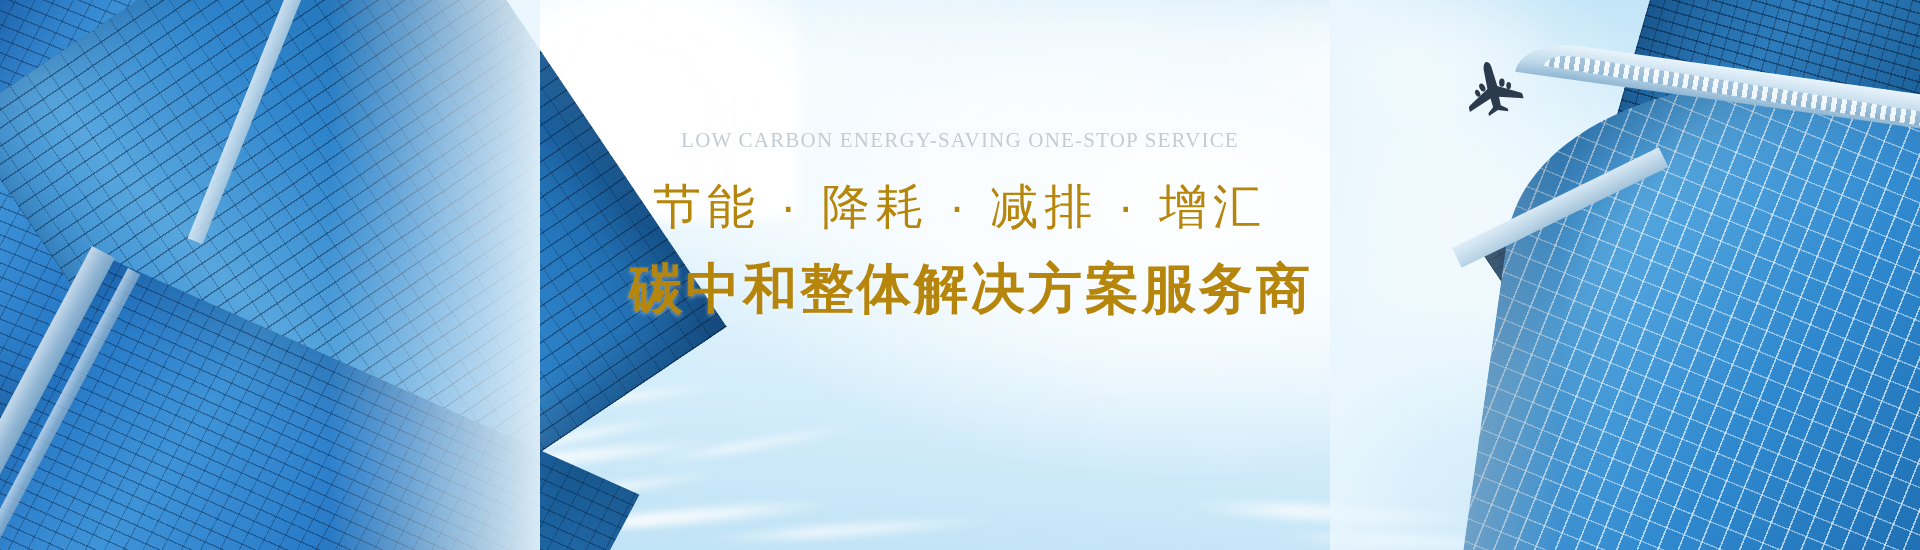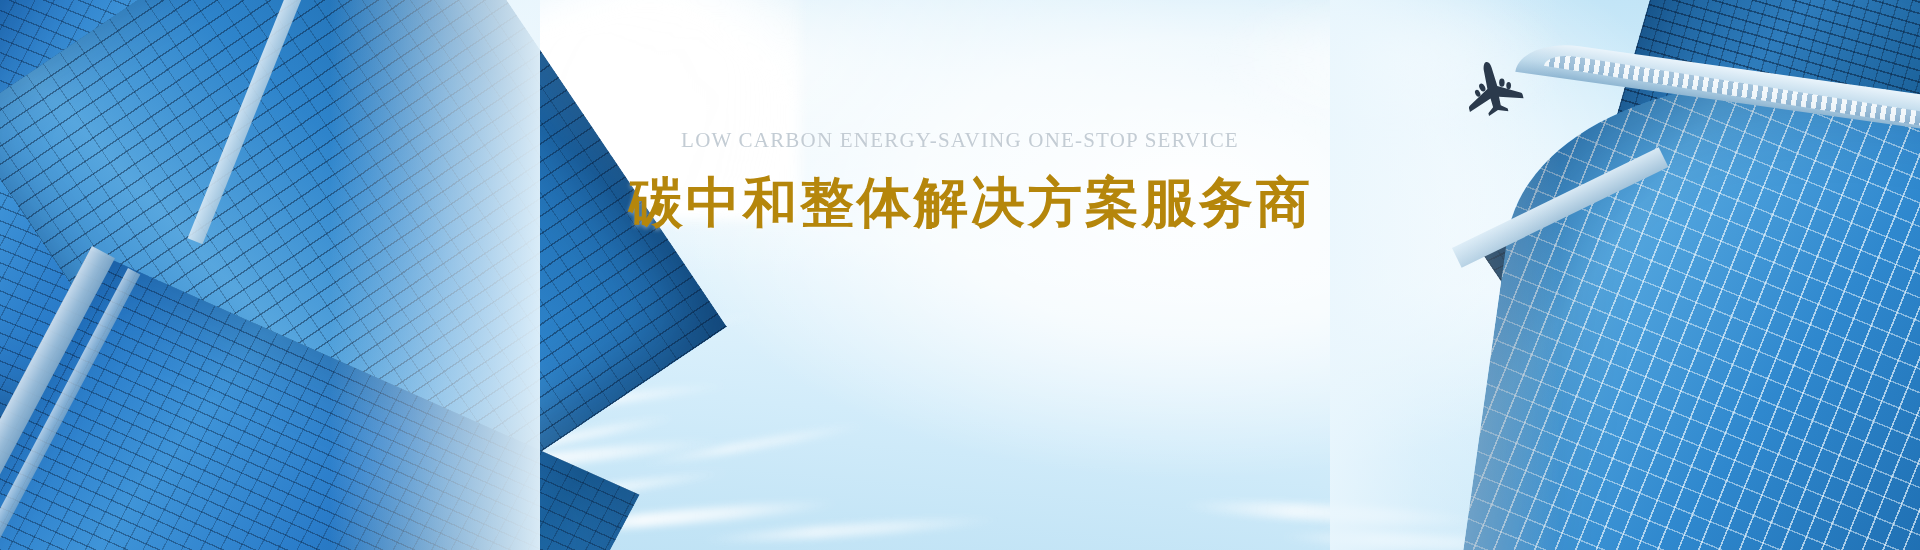"节能 · 降耗 · 减排" div { html: none -> <div>节能 · 降耗 · 减排 · 增汇</div> }
